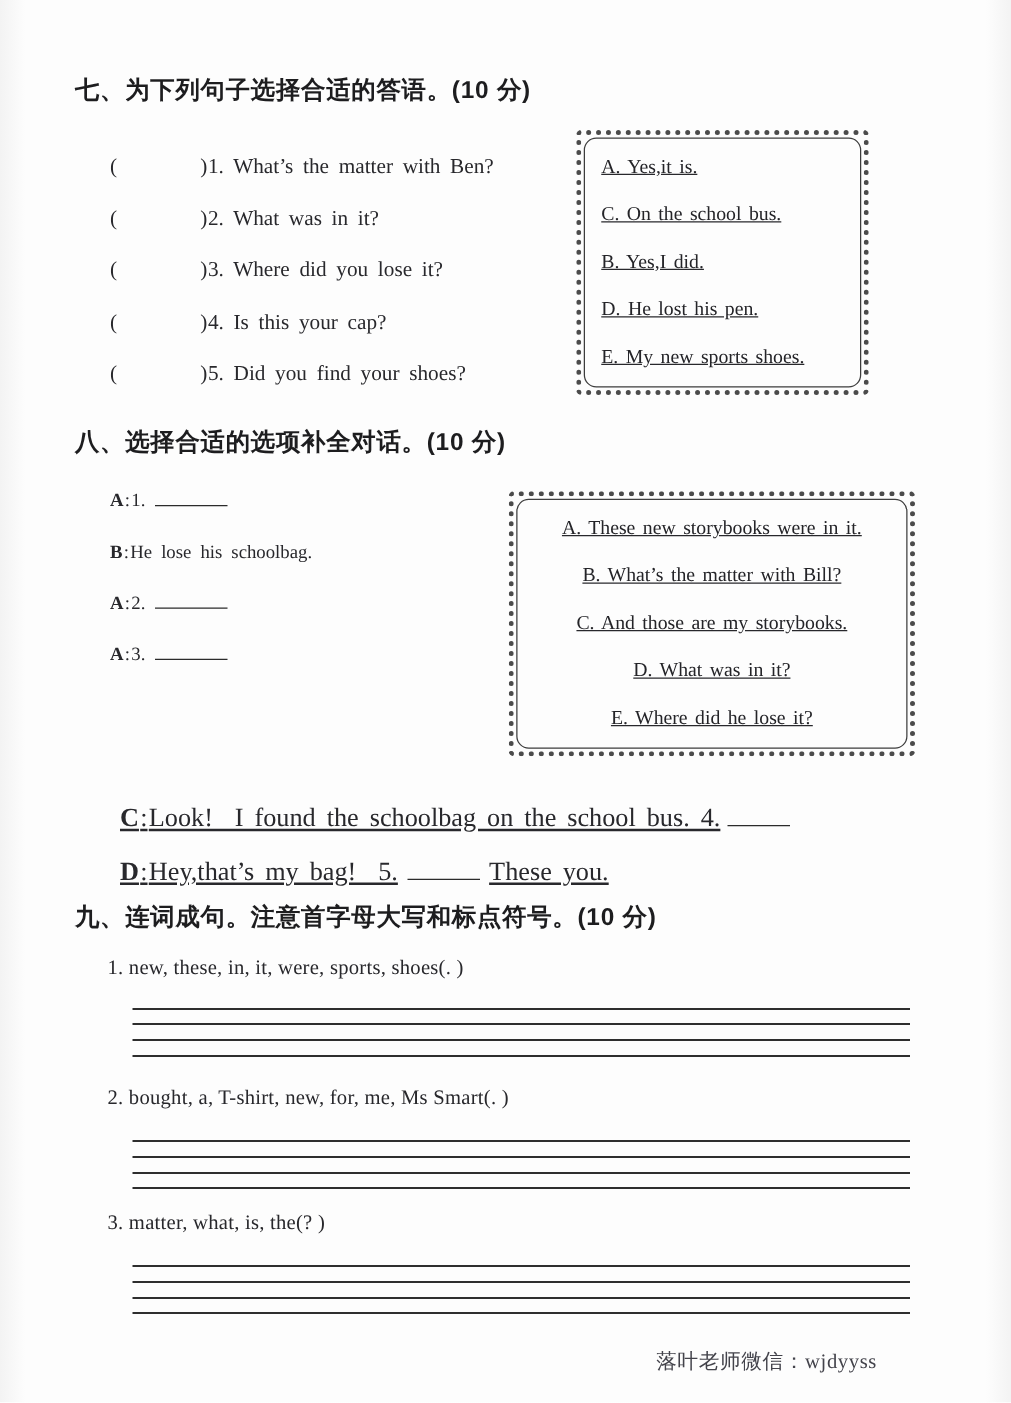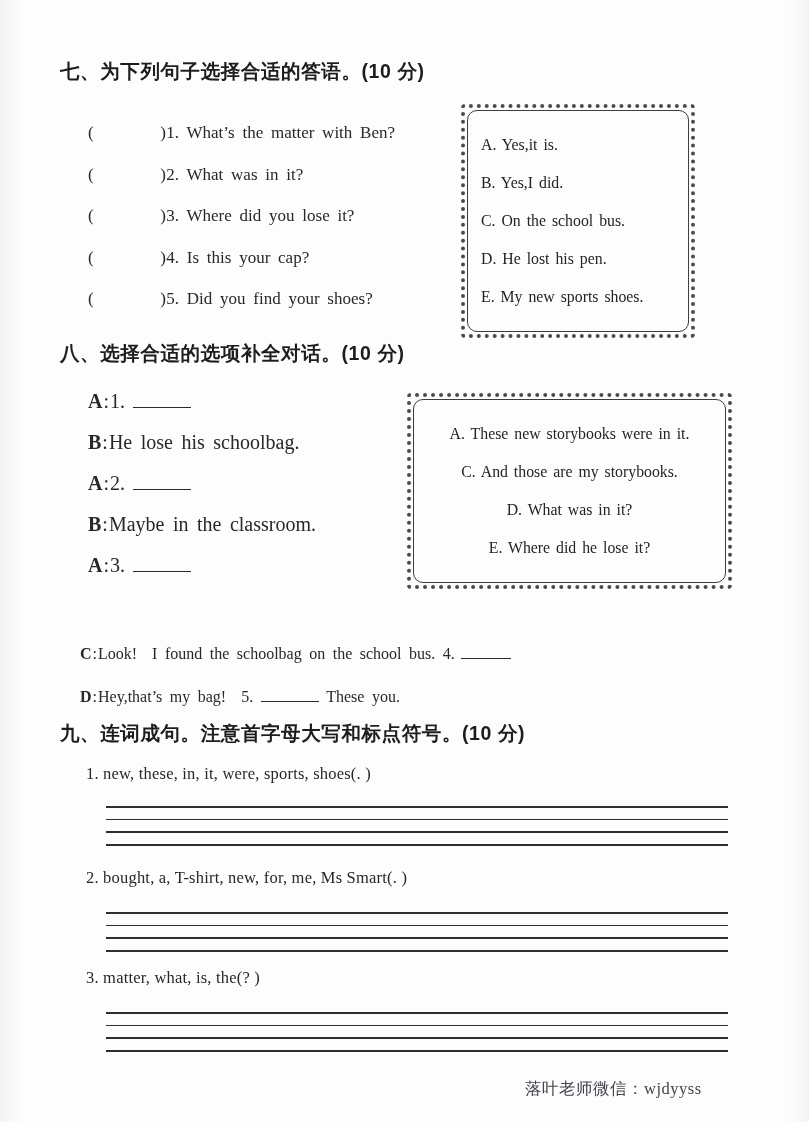"A. Yes,it is." .fancy-inner { padding: 15px 13px -> 4px 13px; text-decoration: none -> underline }
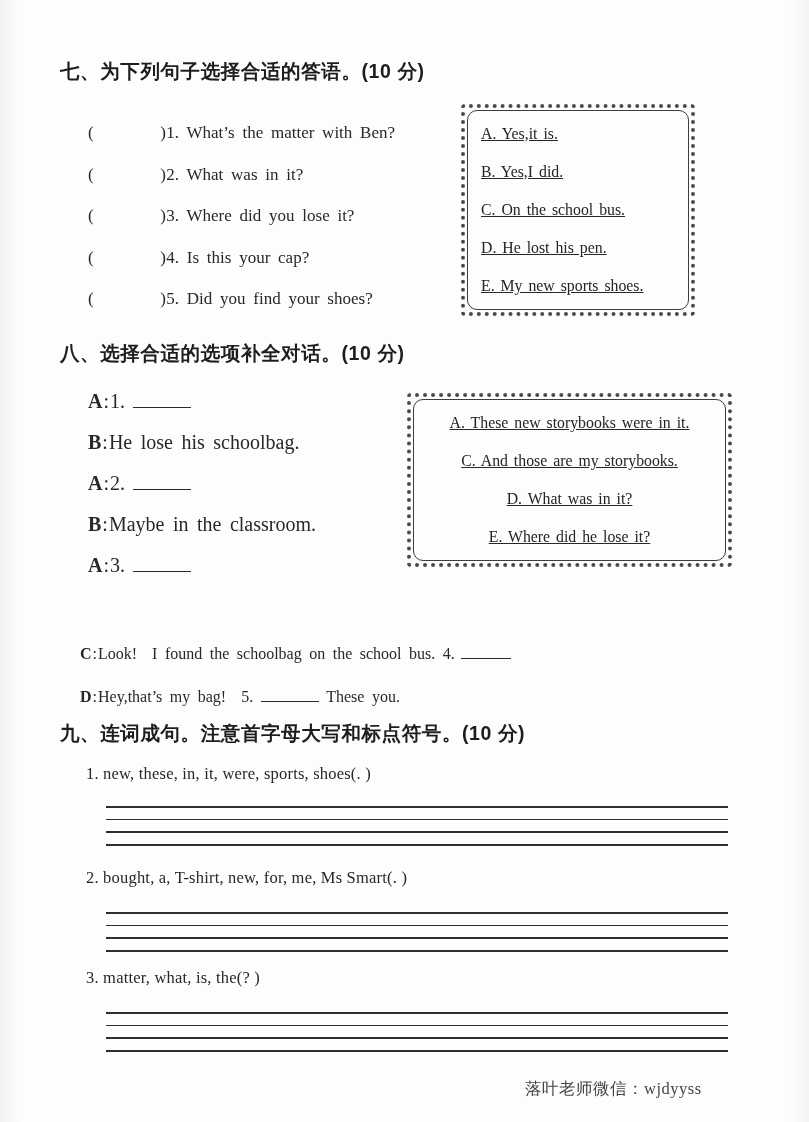"B. Yes,I did." div.opt { order: before "C. On the school bus." -> after "C. On the school bus." }
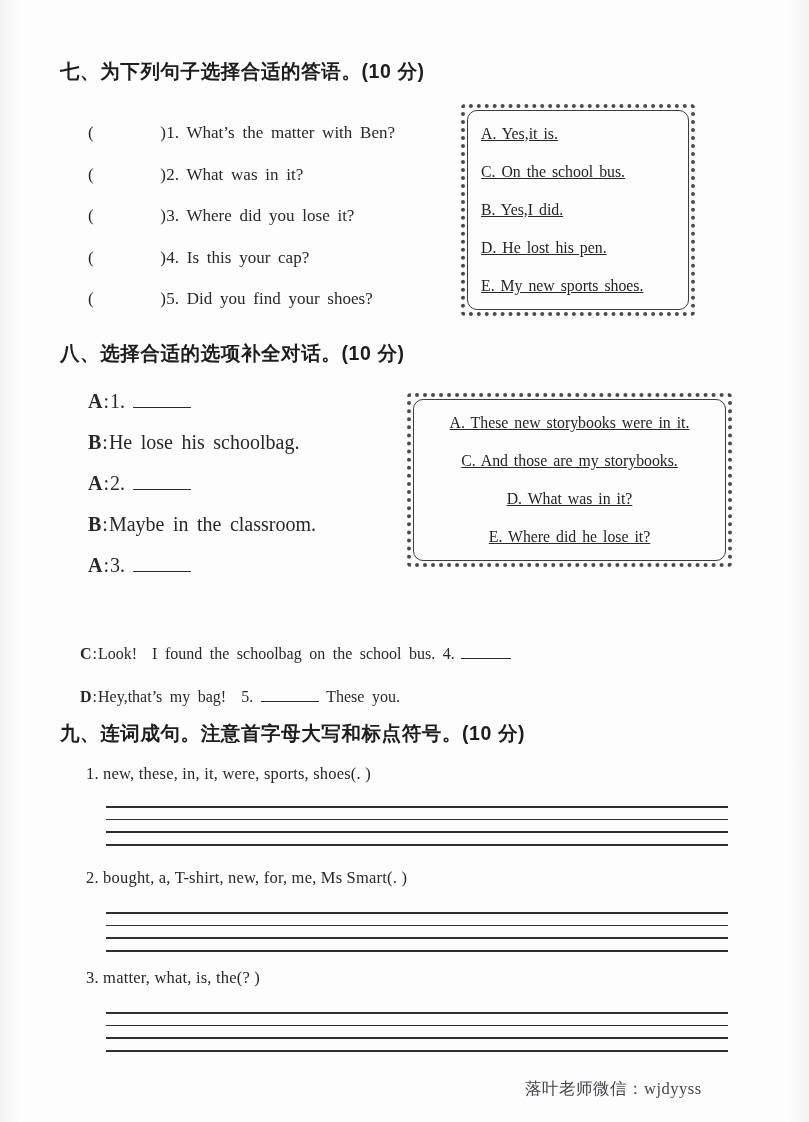"A:1." .drow { font-size: 20px -> 15px }
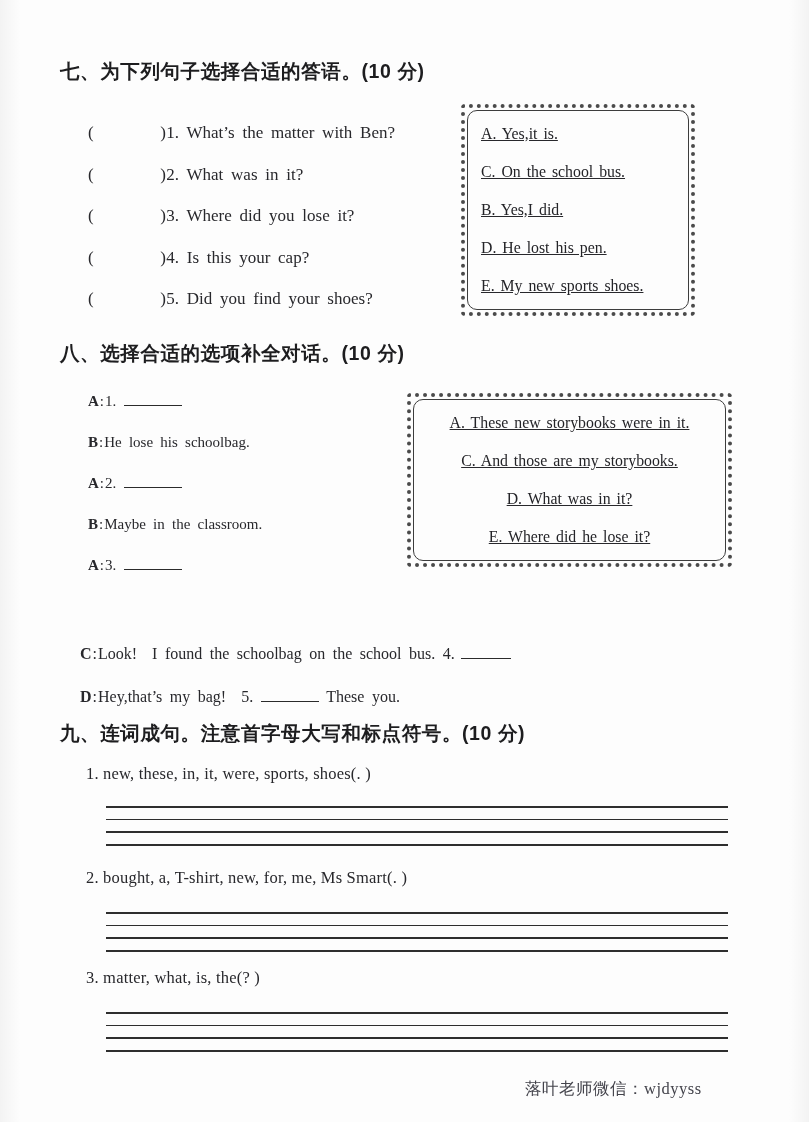"B. What’s the matter with" div.opt { html: none -> <div>B. What’s the matter with Bill?</div> }
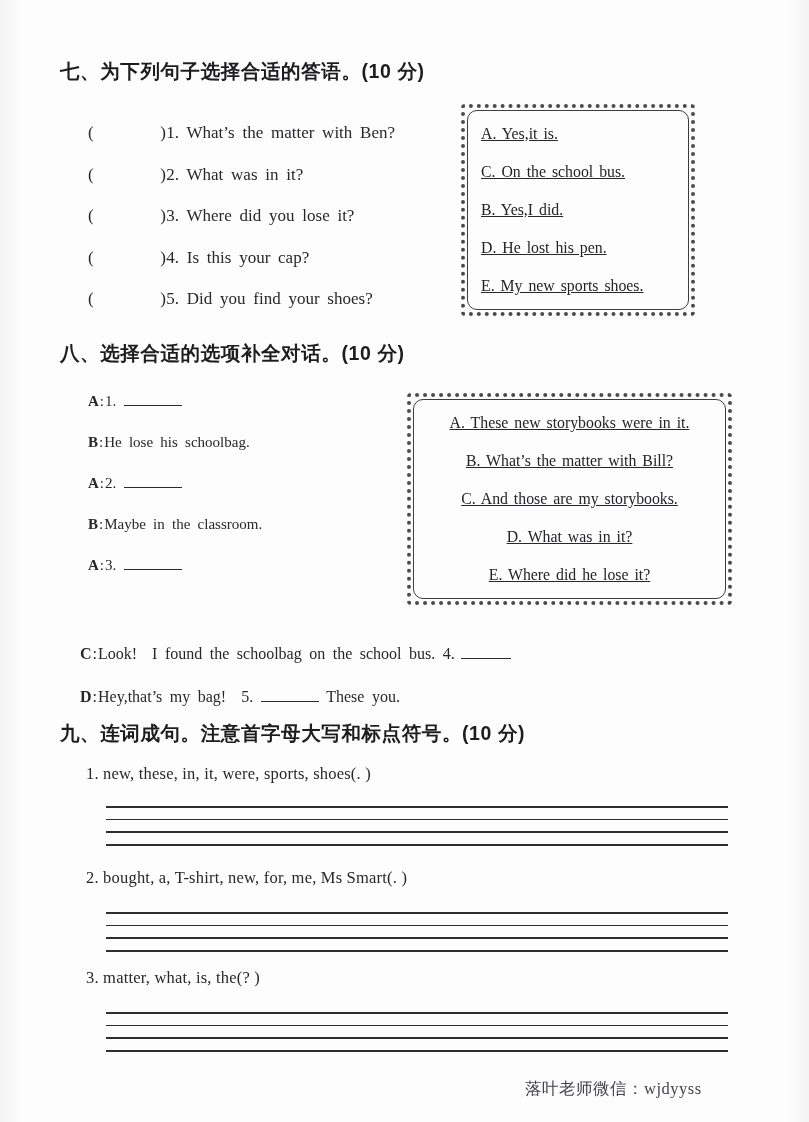"B:Maybe in the classroom." div.drow { html: <div><span>B</span><span>:</span><span>Maybe in the classroom.</span></div> -> none }
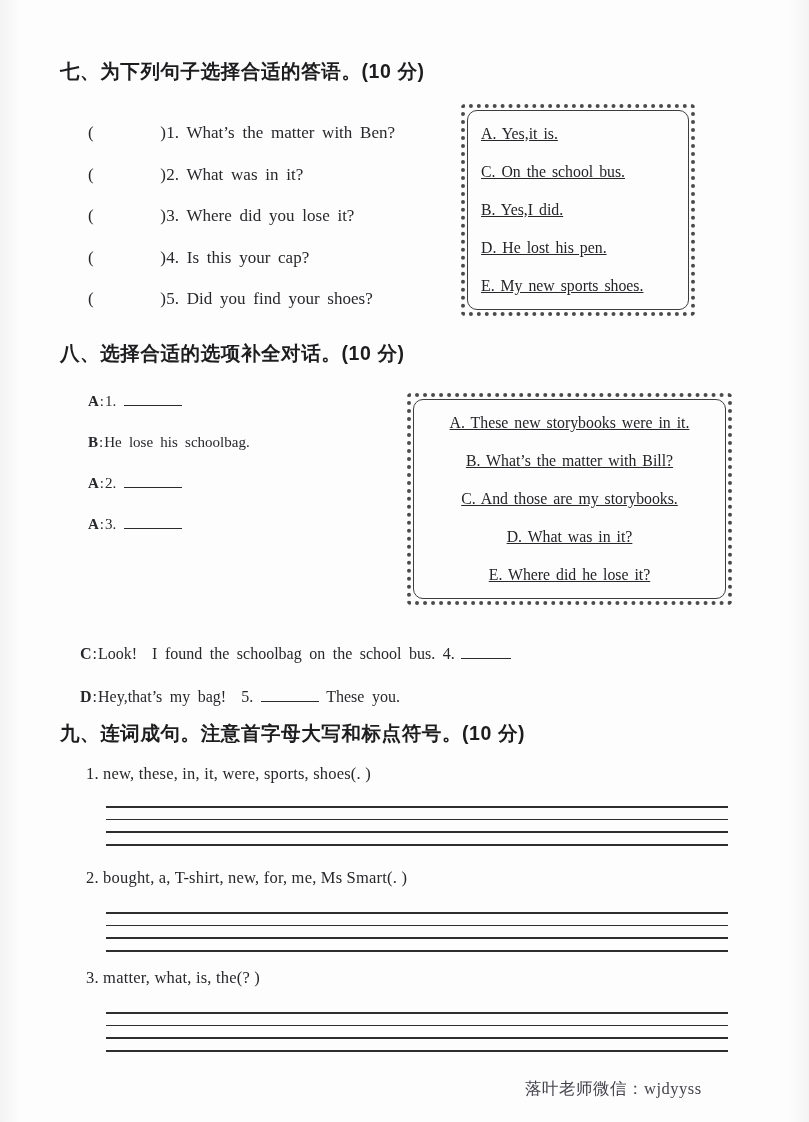"C:Look! I found the schoolbag" .inline-row { font-size: 16px -> 21px; left: 80px -> 96px; text-decoration: none -> underline }
